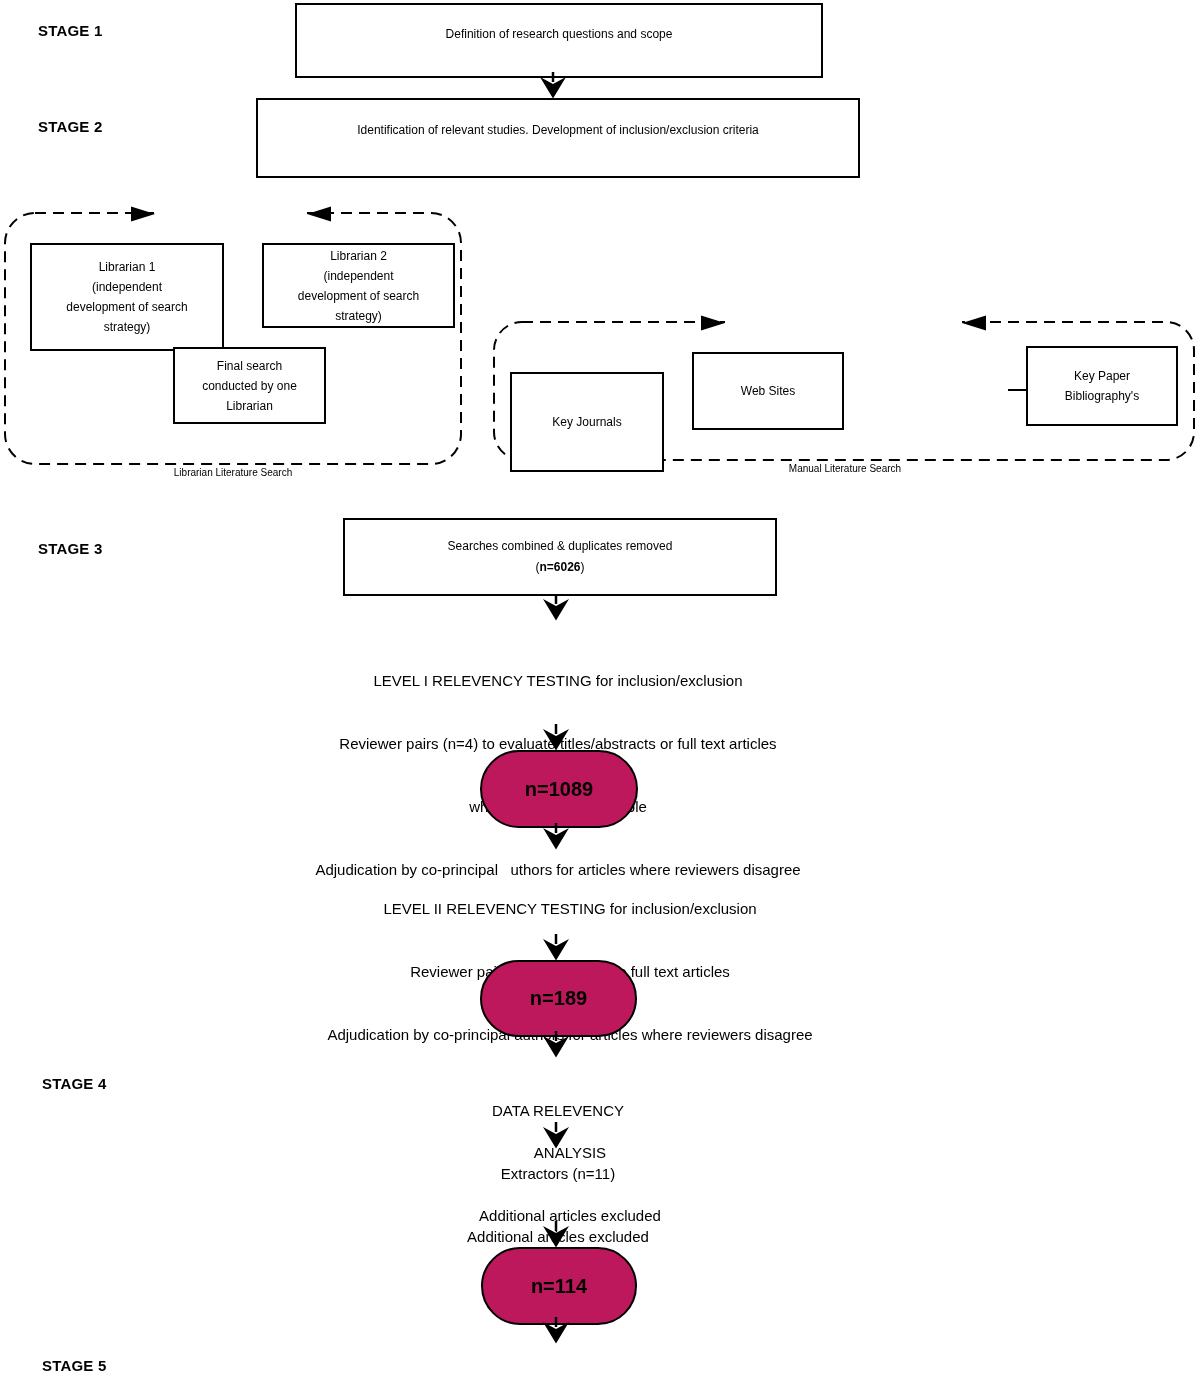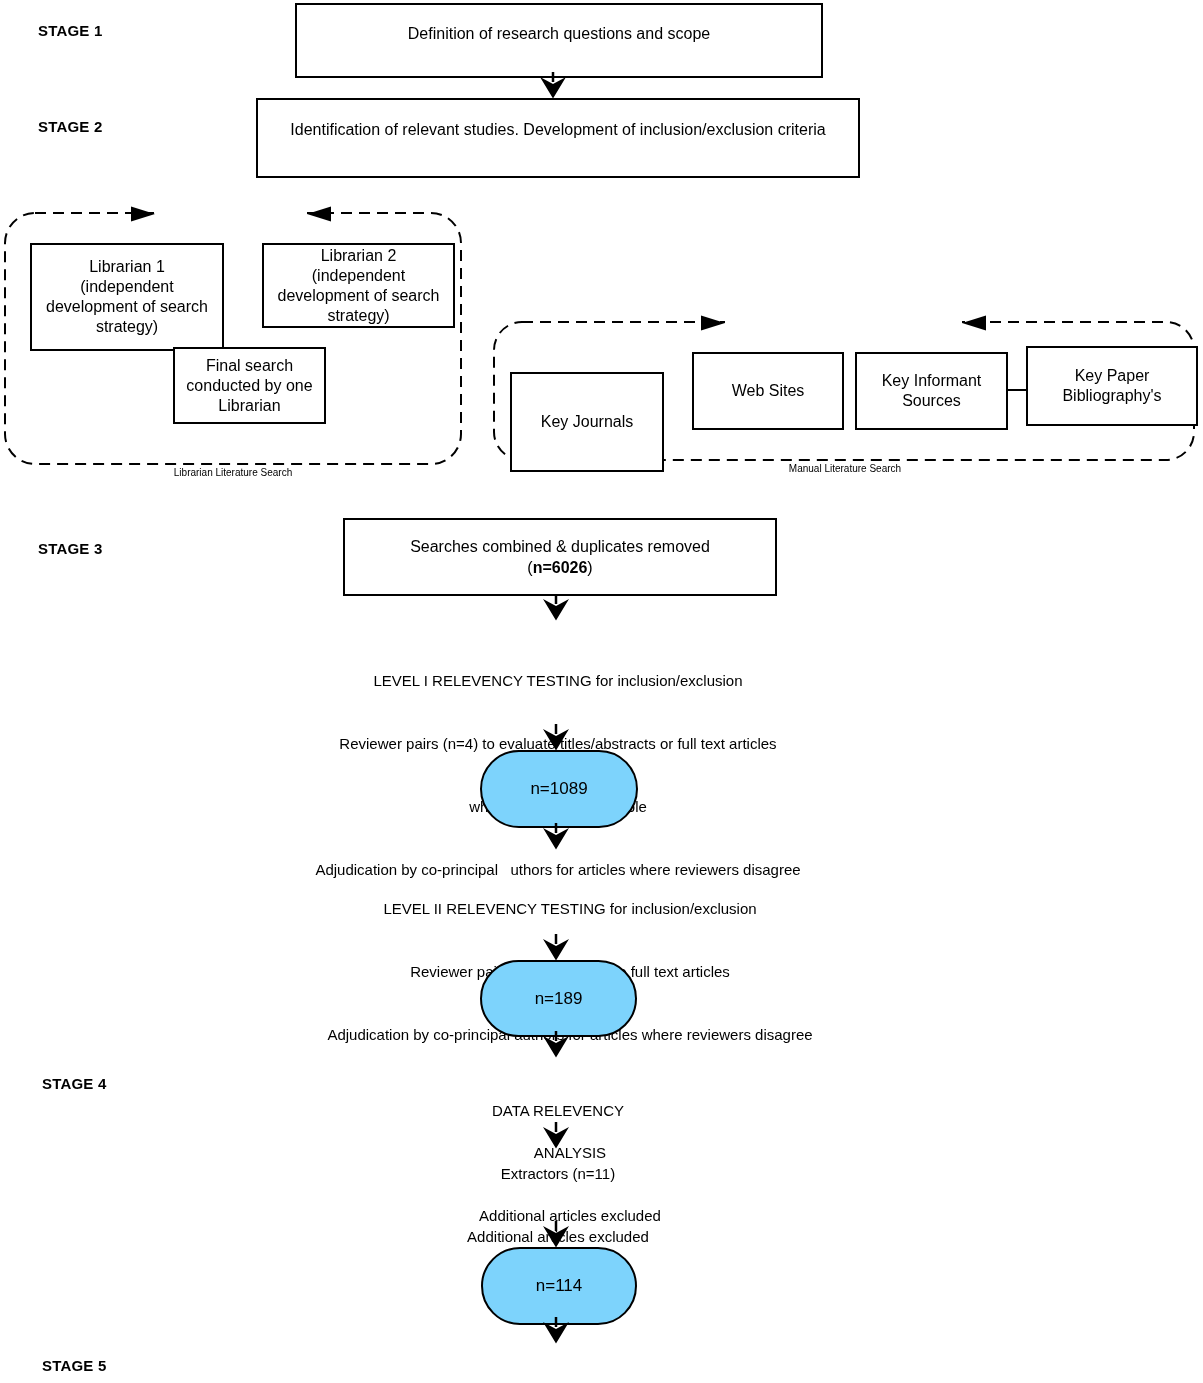"Definition of research questions and" .box { font-size: 16px -> 12px }
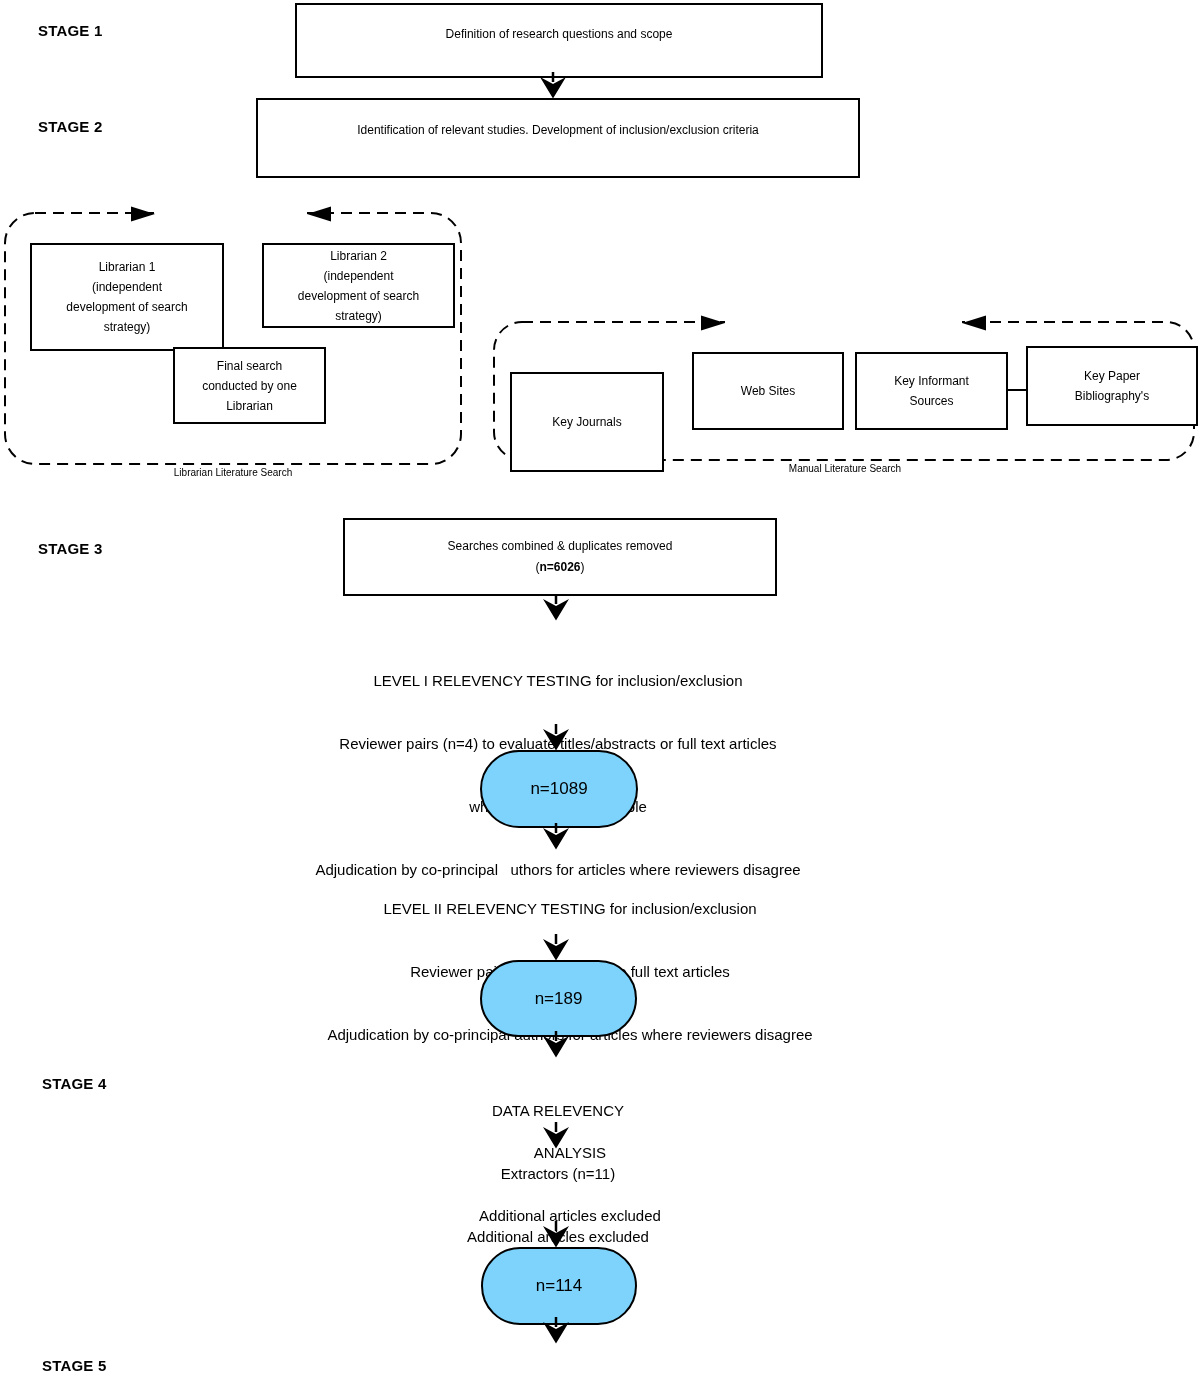"Key Informant" div.box { html: <div> <div>Key Informant</div> <div>Sources</div> </div> -> none }
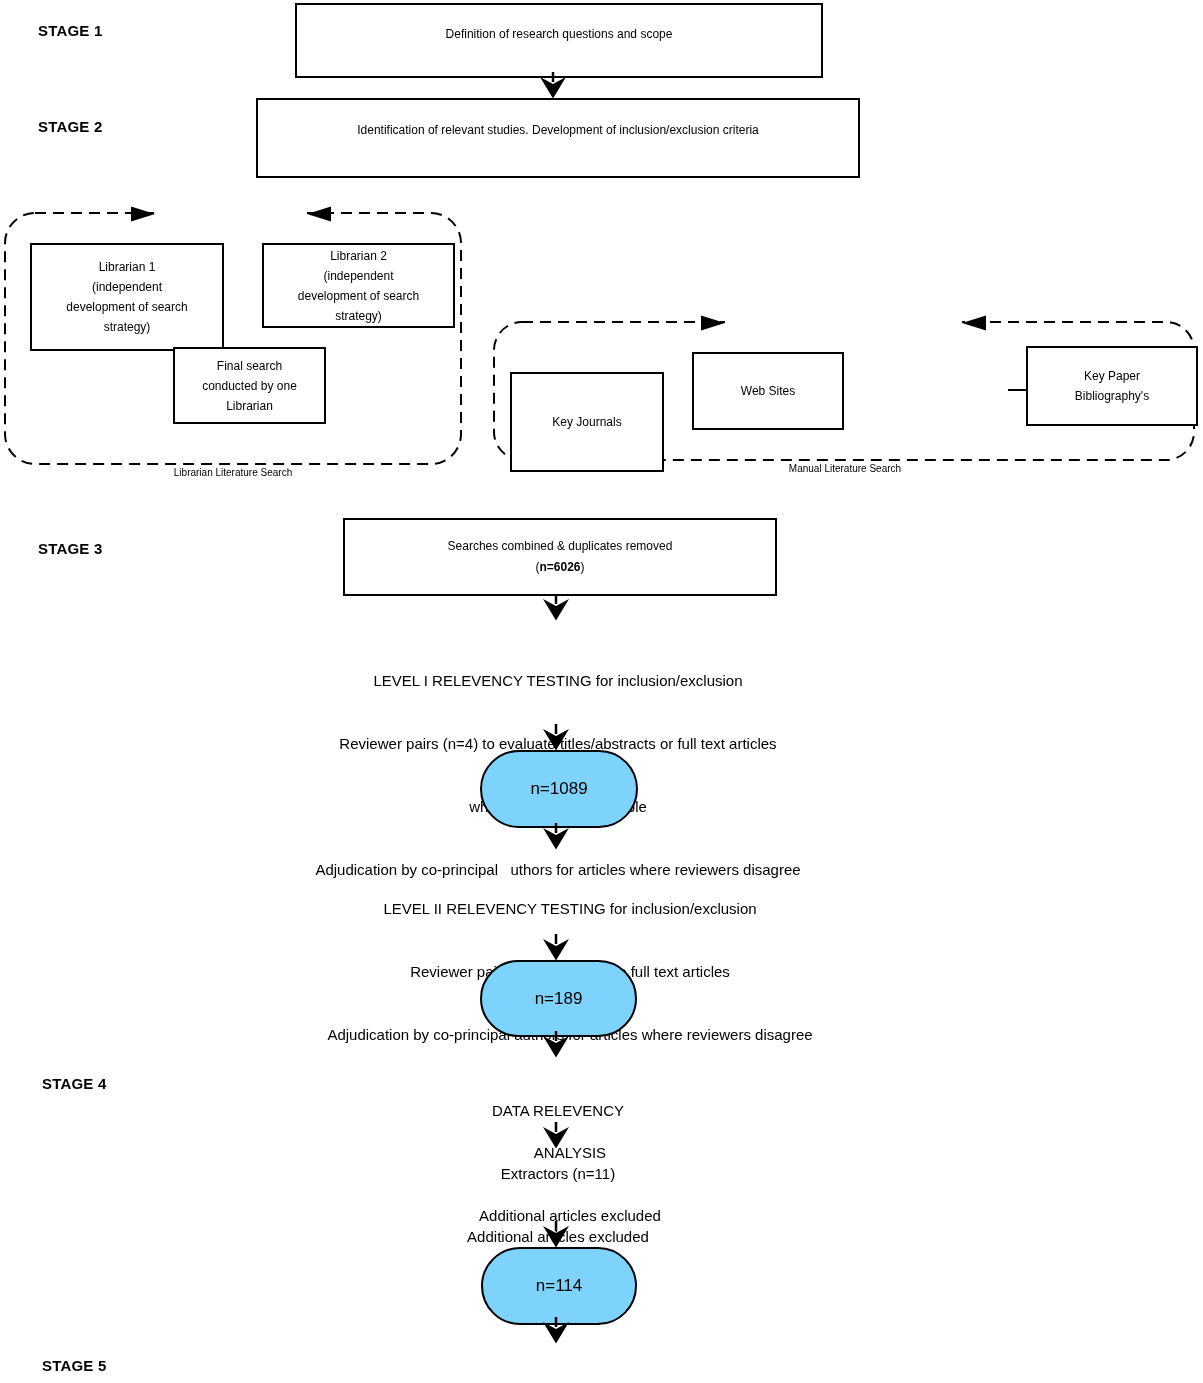"Key Paper" div.box { width: 172px -> 152px }
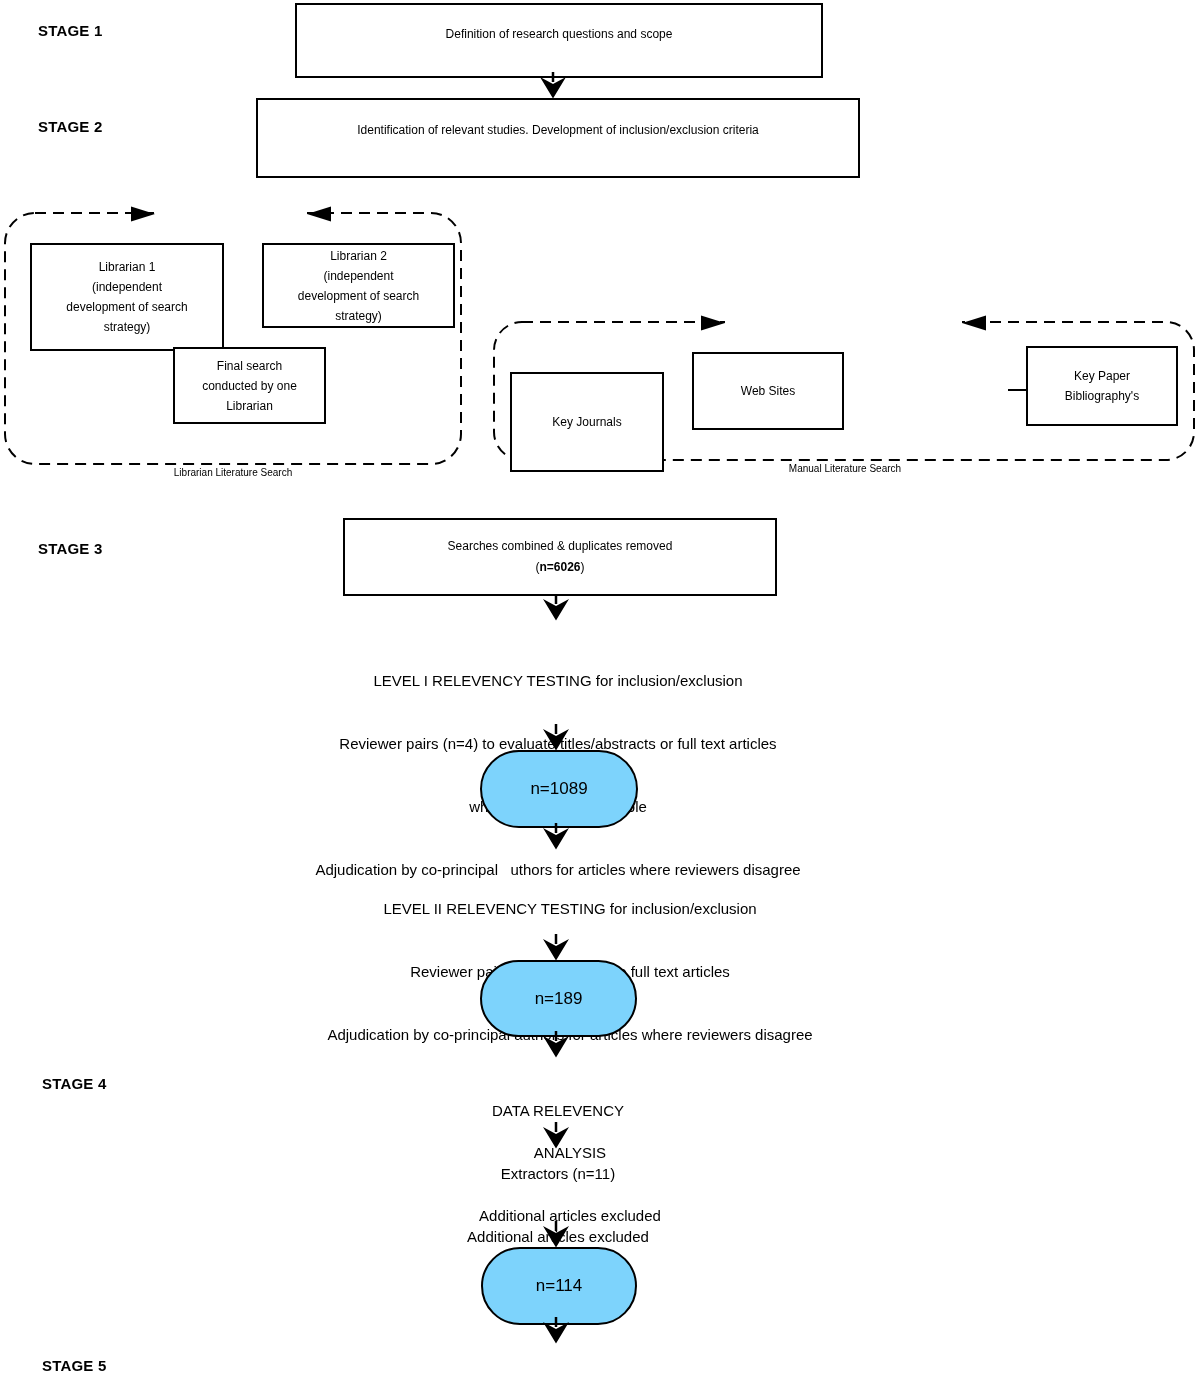"n=1089" .stadium { background: #7dd3fc -> #be185d; font-size: 17px -> 20px; font-weight: normal -> bold }
